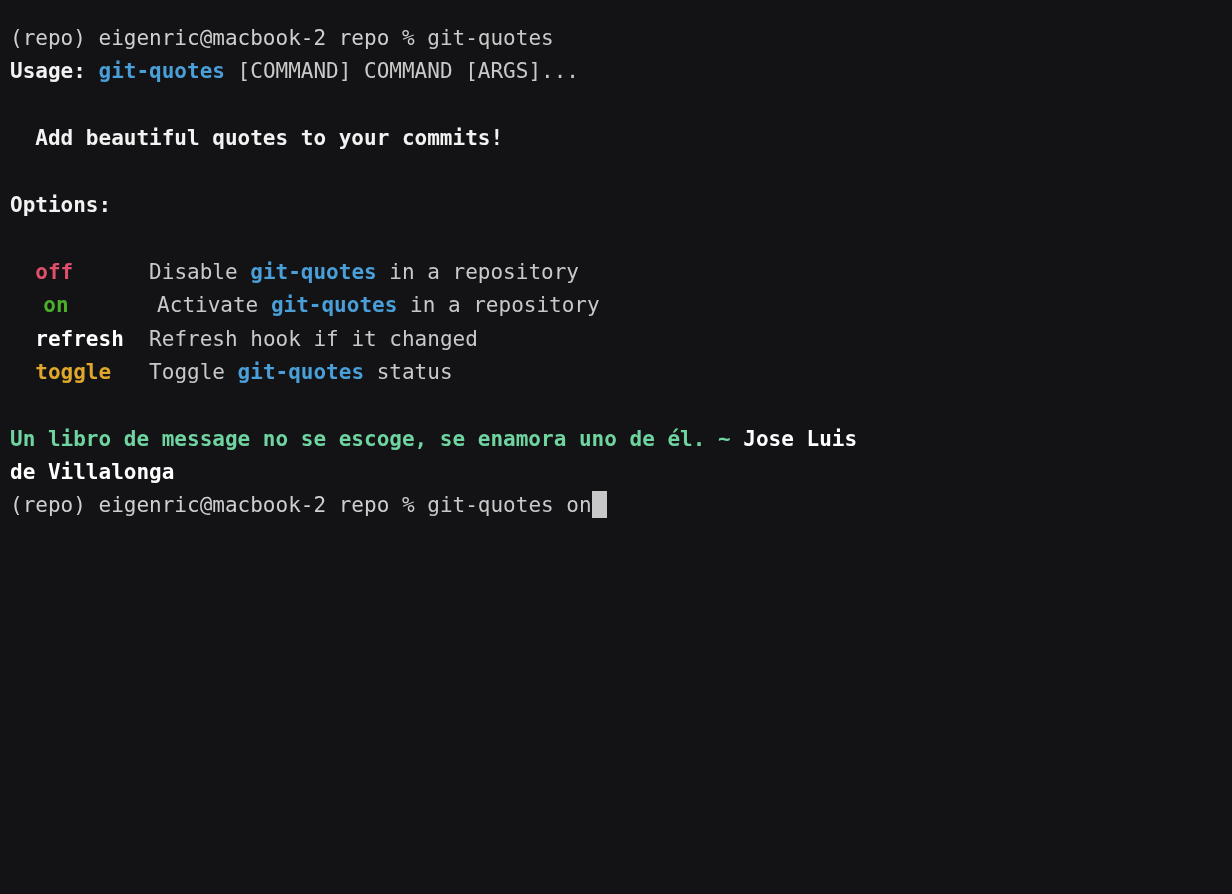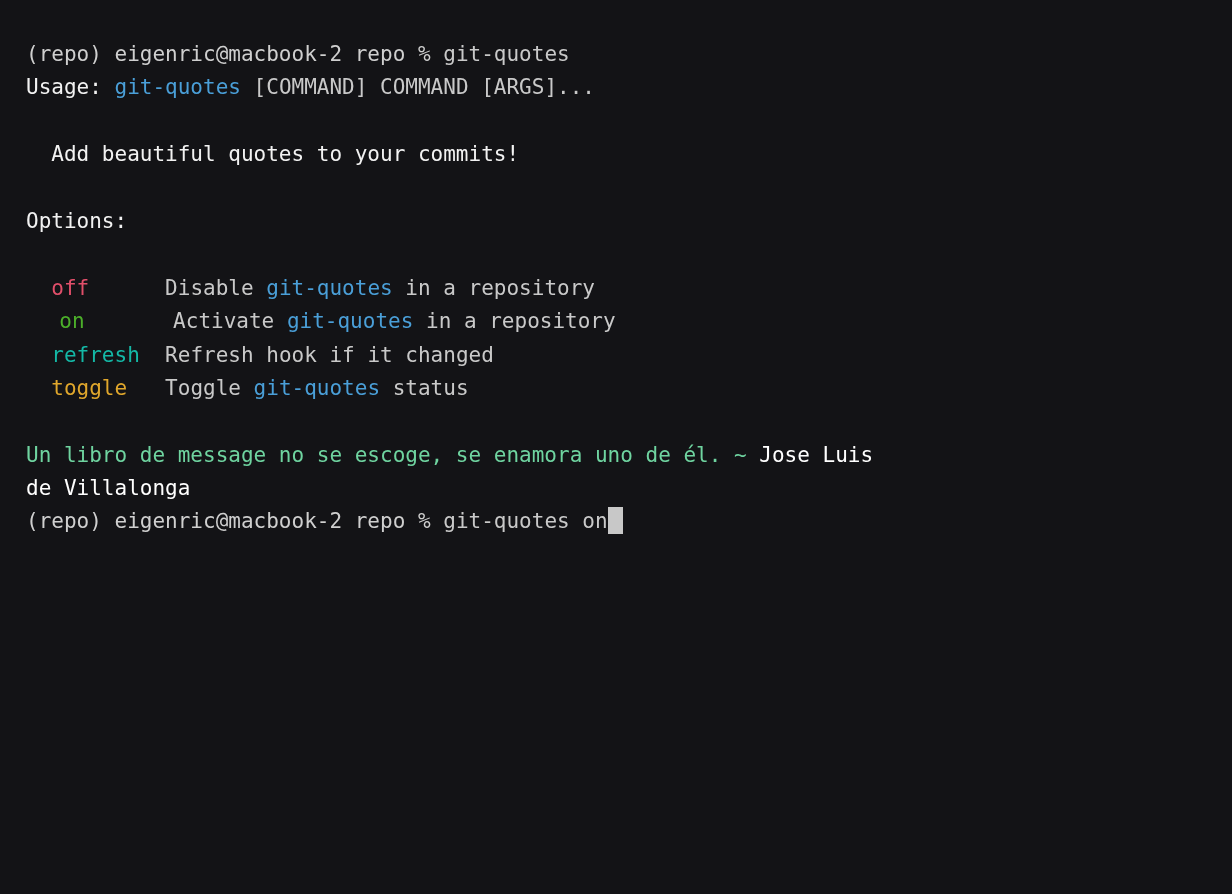"(repo) eigenric@macbook-2 repo %" #terminal { padding: 16px -> 0 }
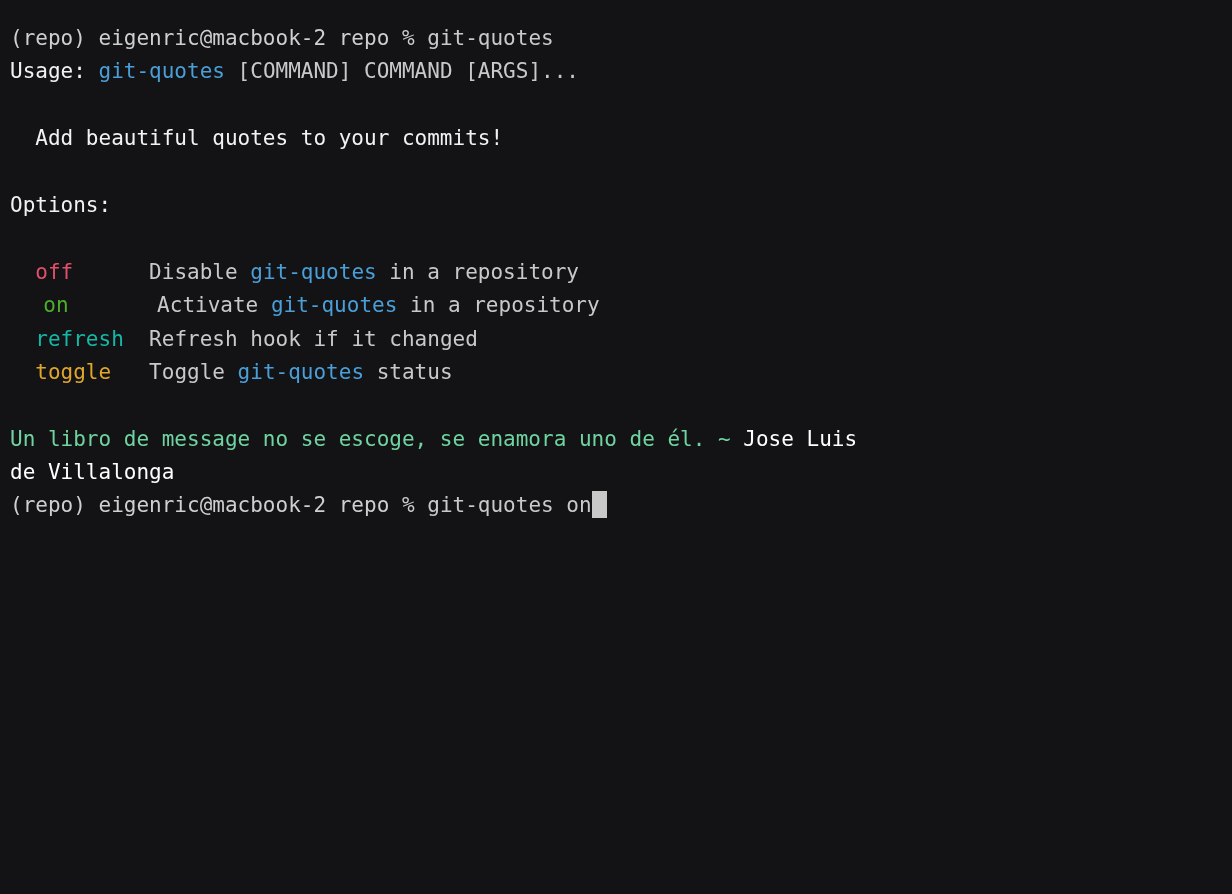"Usage:" .b { font-weight: normal -> bold }
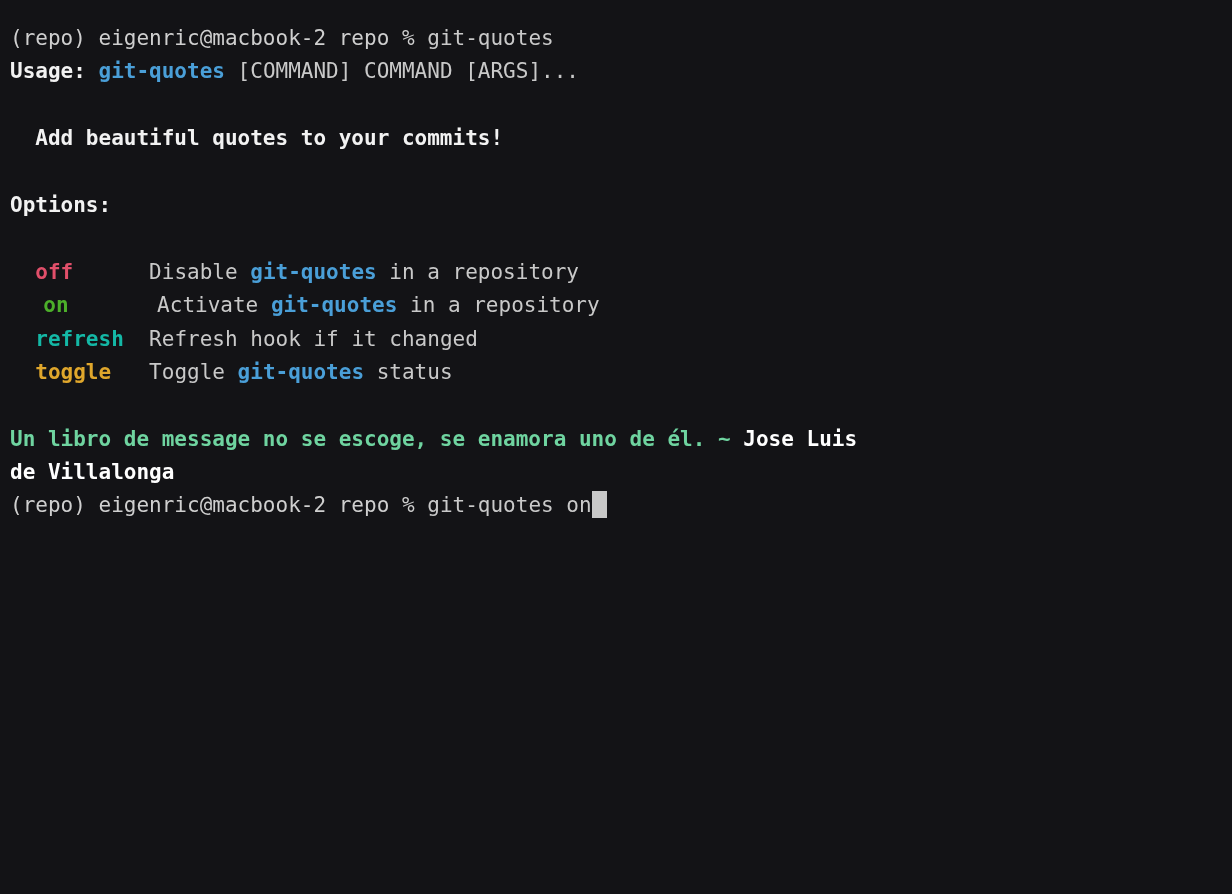"refresh" .cyan { color: #14b8a6 -> #ffffff }
